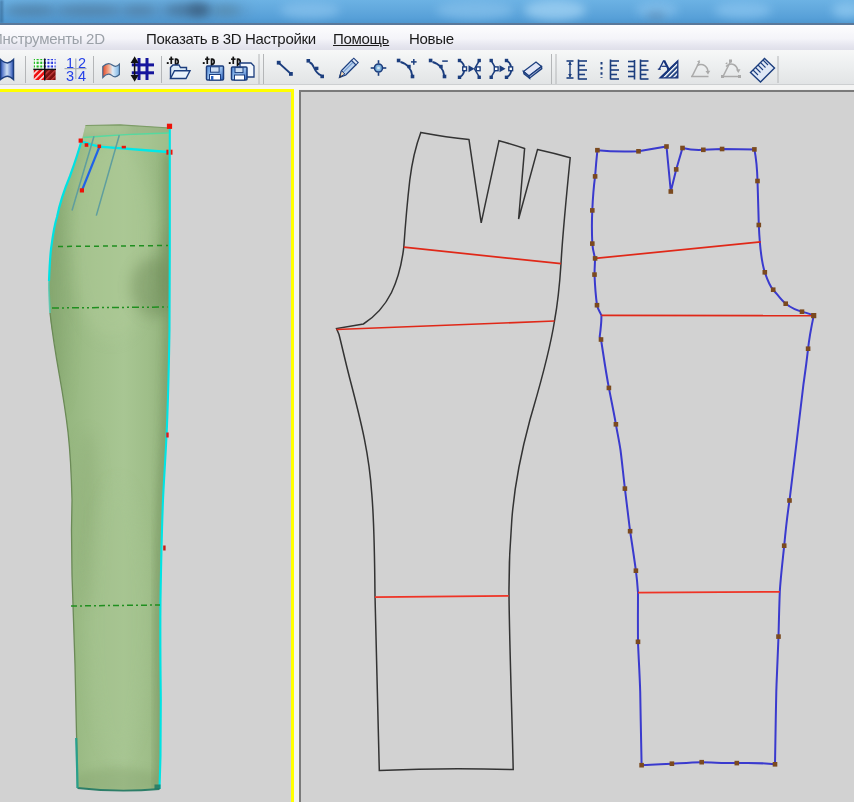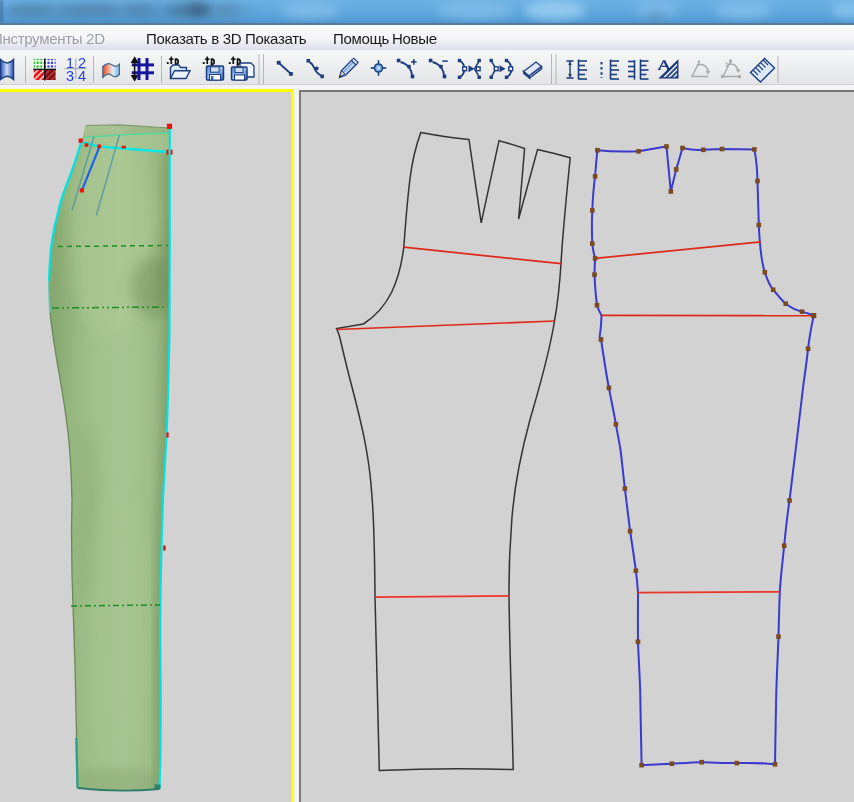"Показать" span { text: Показать -> Настройки }
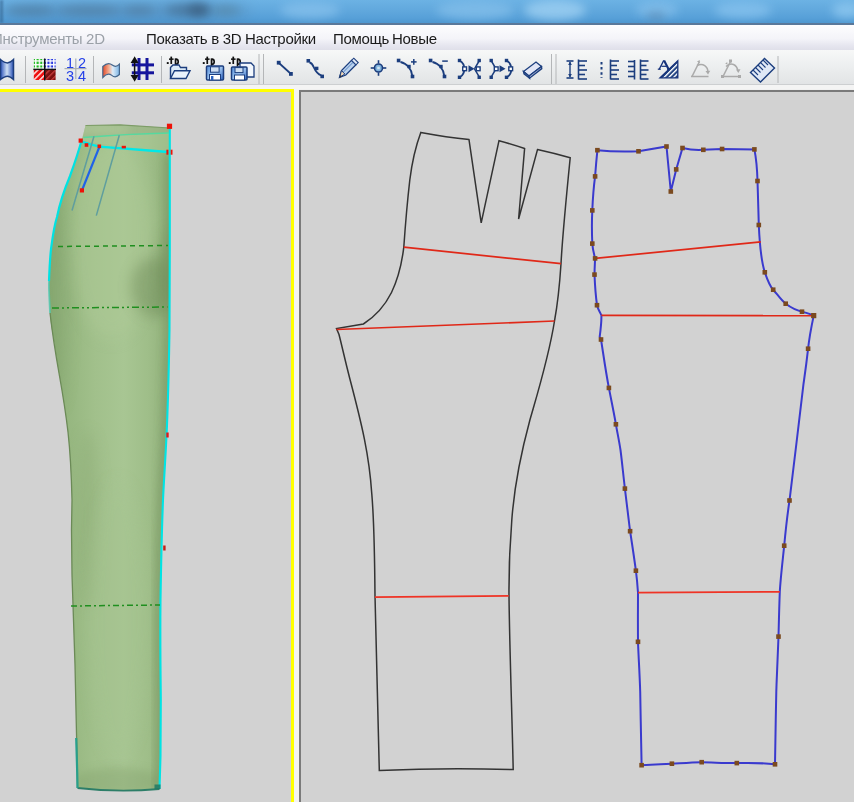"Помощь" span { text-decoration: none -> underline }
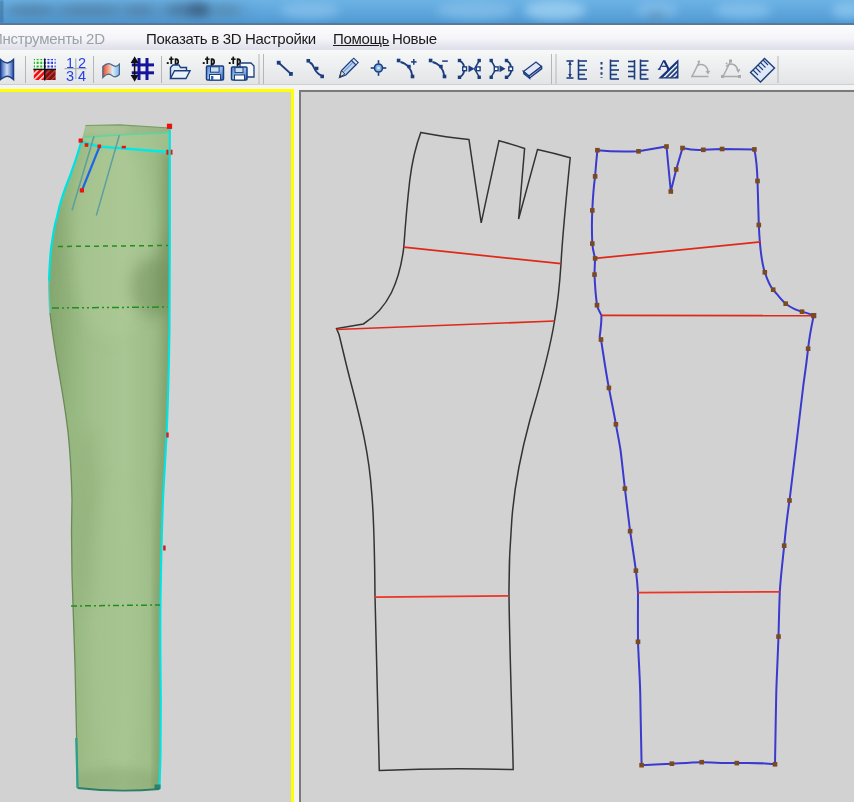"Новые" span { left: 392px -> 409px }
